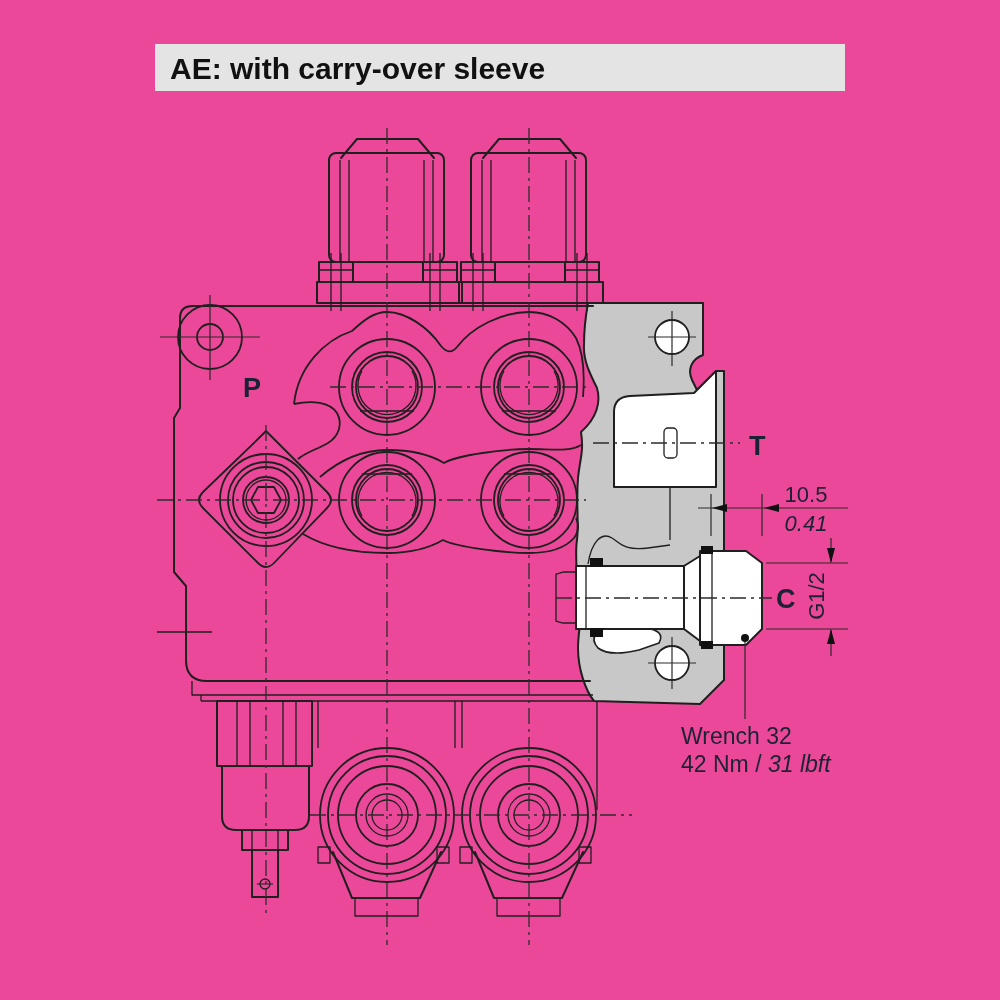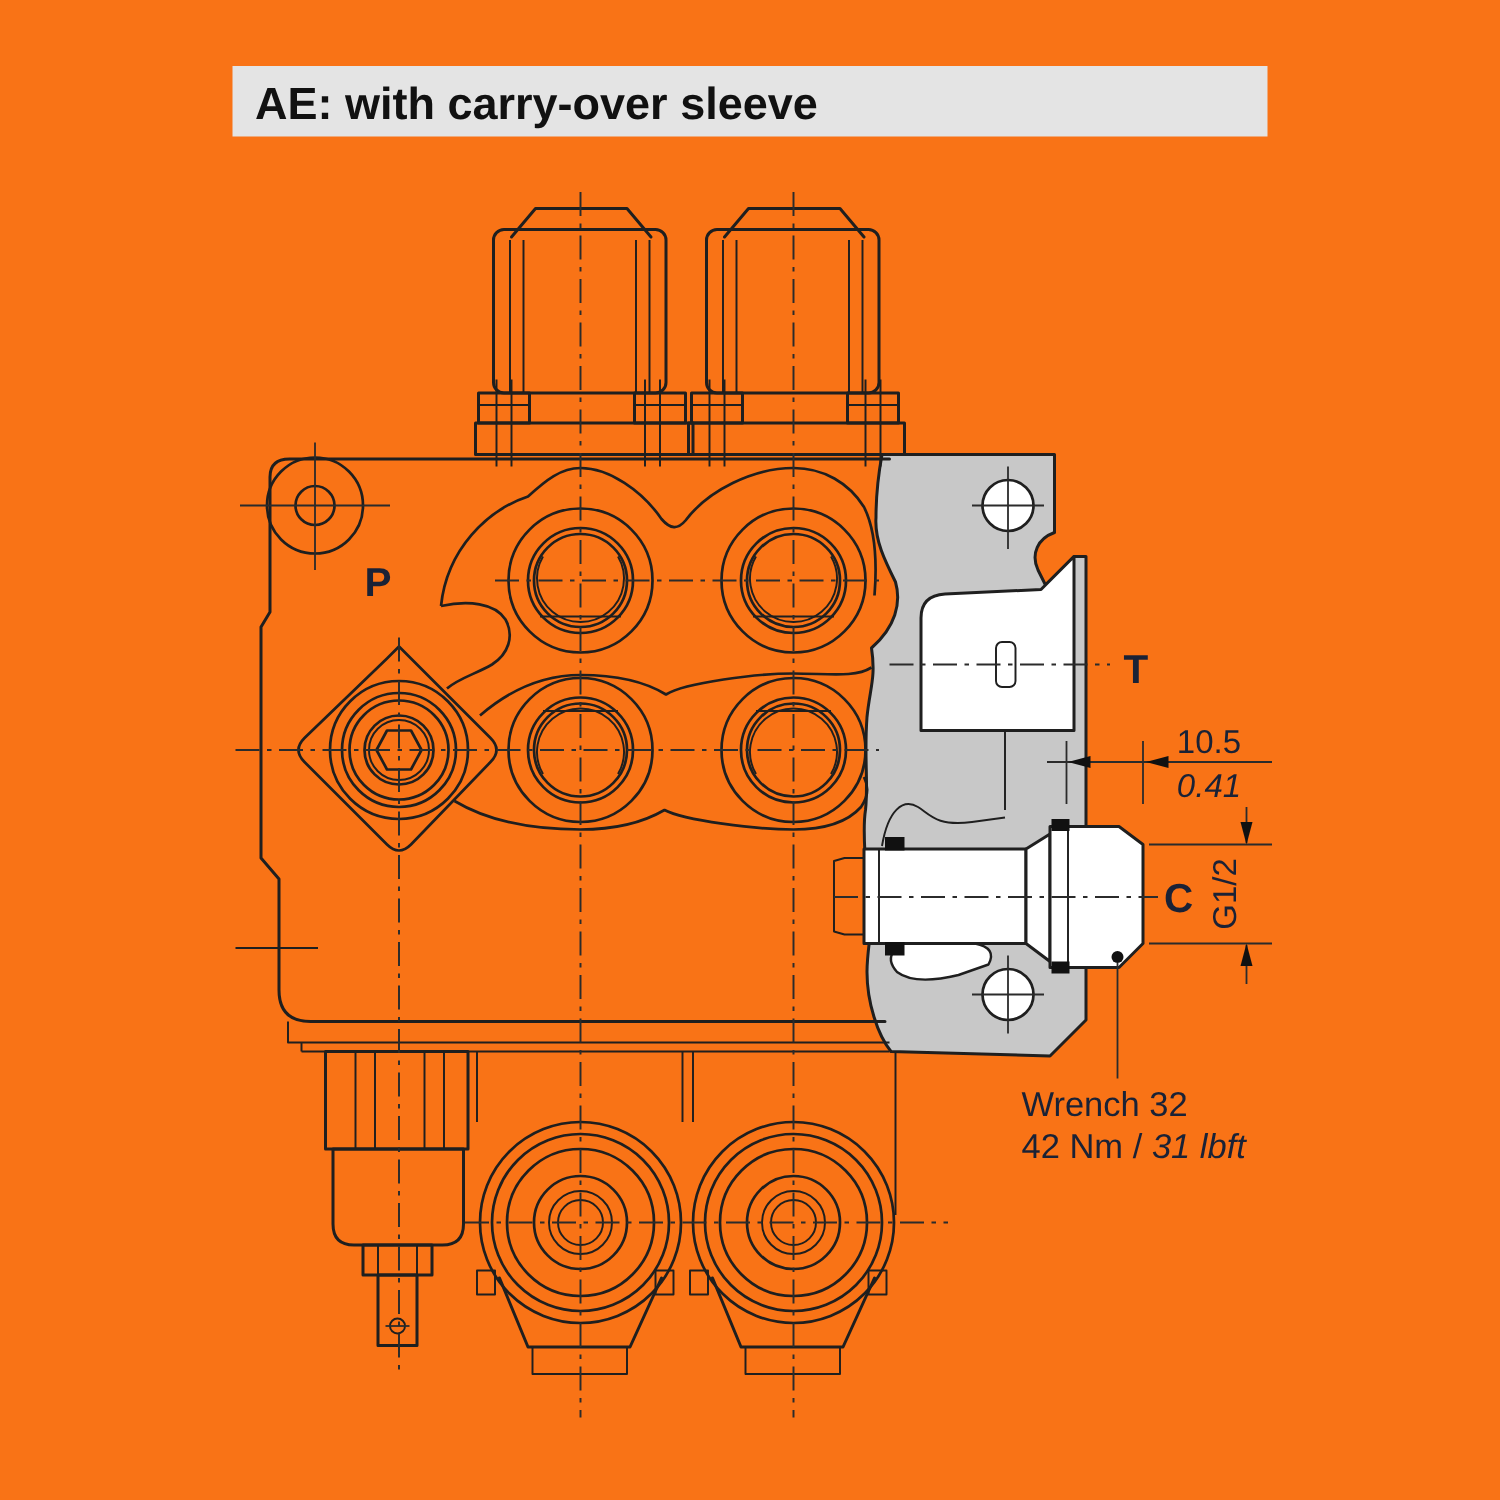"AE: with carry-over sleeve" .stage { background: #f97316 -> #ec4899 }
